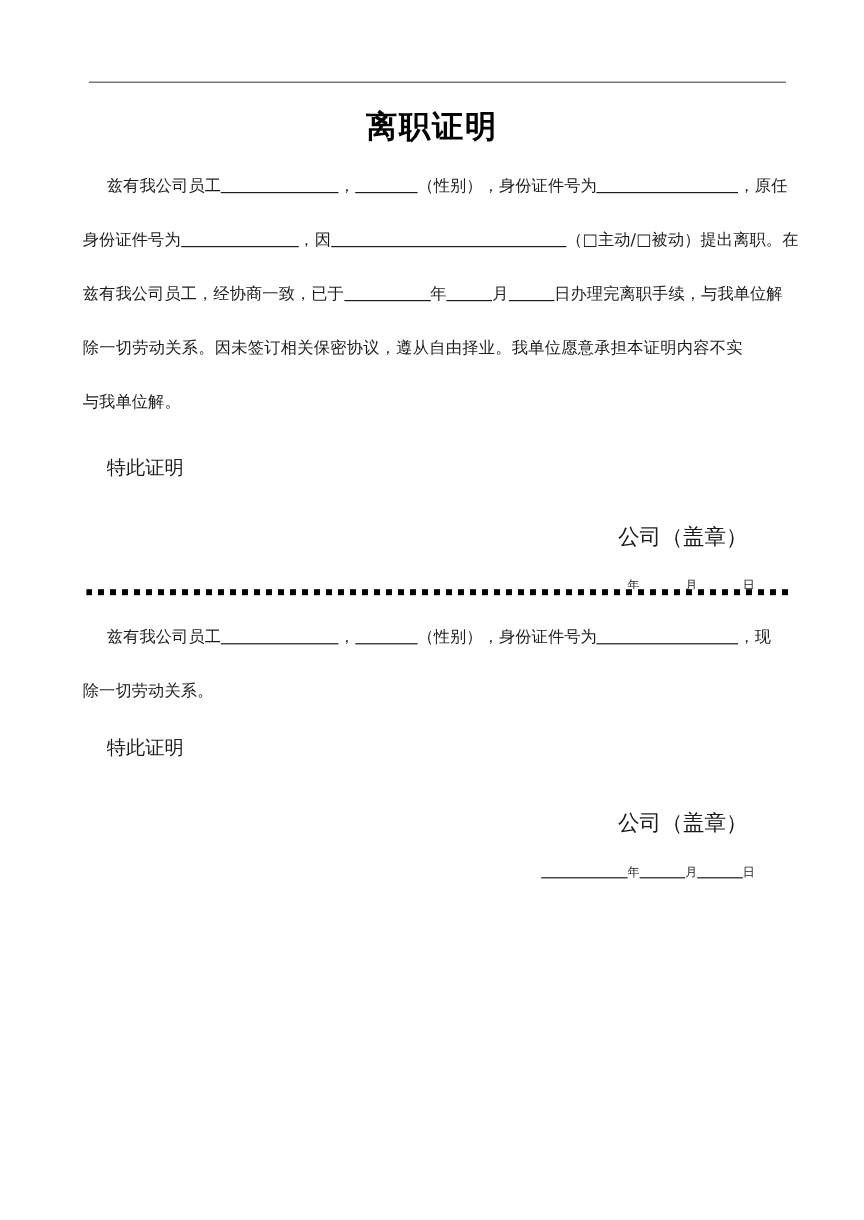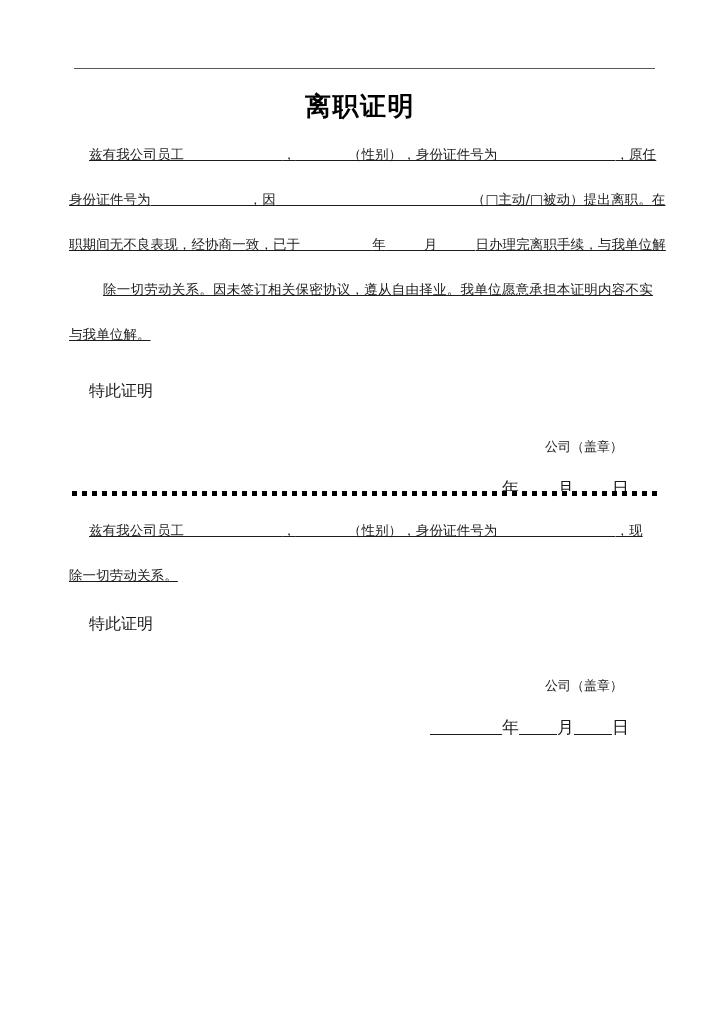"兹有我公司员工 ， （性别），身份证件号为 ，原任" .para-line { text-decoration: underline -> none }
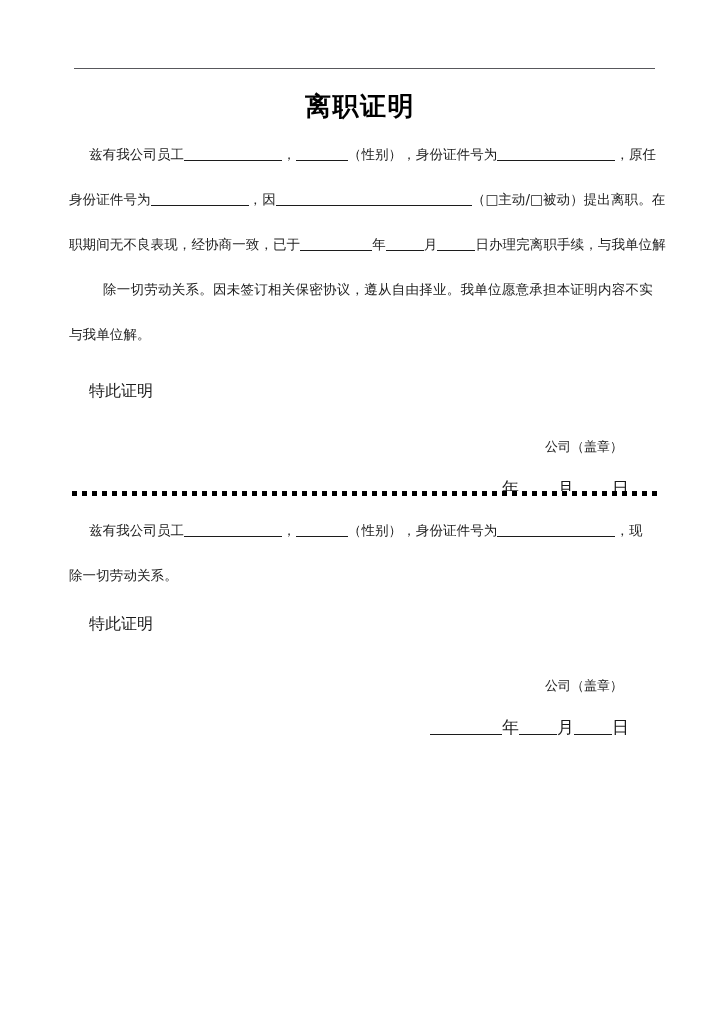"职期间无不良表现，经协商一致，已于" span { text: 职期间无不良表现 -> 兹有我公司员工 }
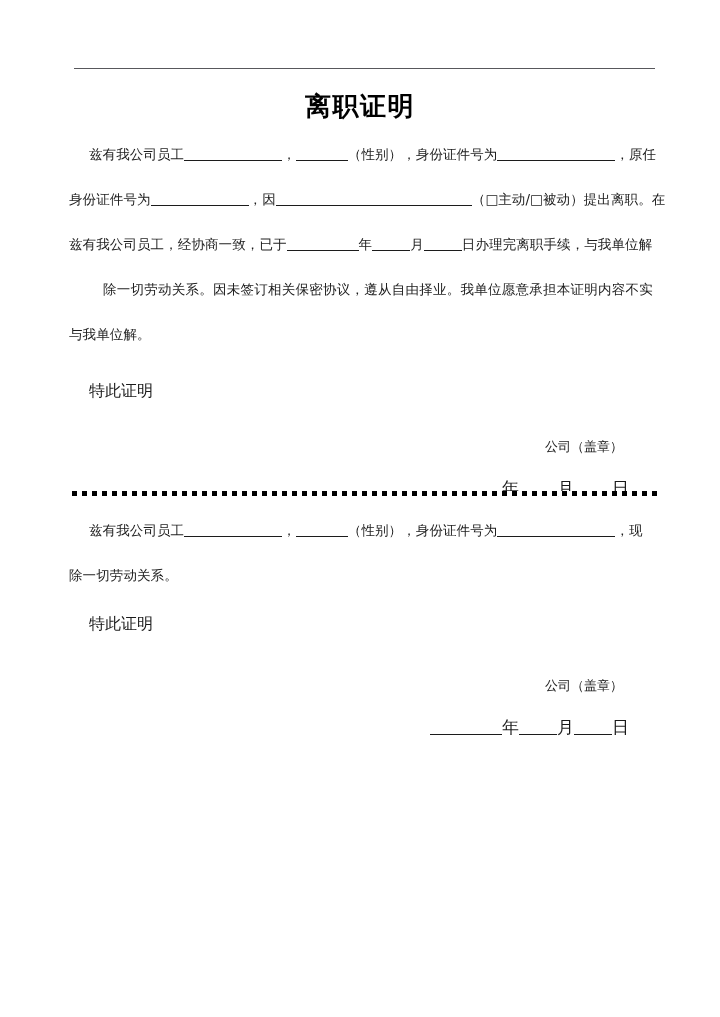"除一切劳动关系。因未签订相关保密协议，遵从自由择业。我单位愿意承担本证明内容不实" .para-line.spread { margin-left: 34px -> none }
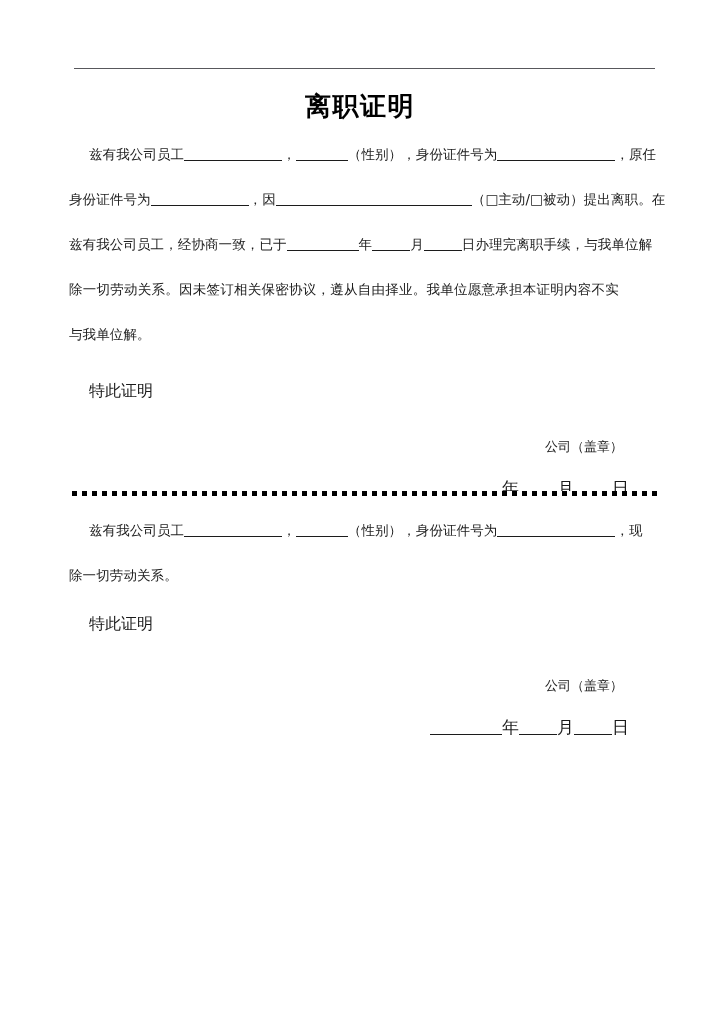"公司（盖章）" .sig-company { font-size: 13px -> 18px }
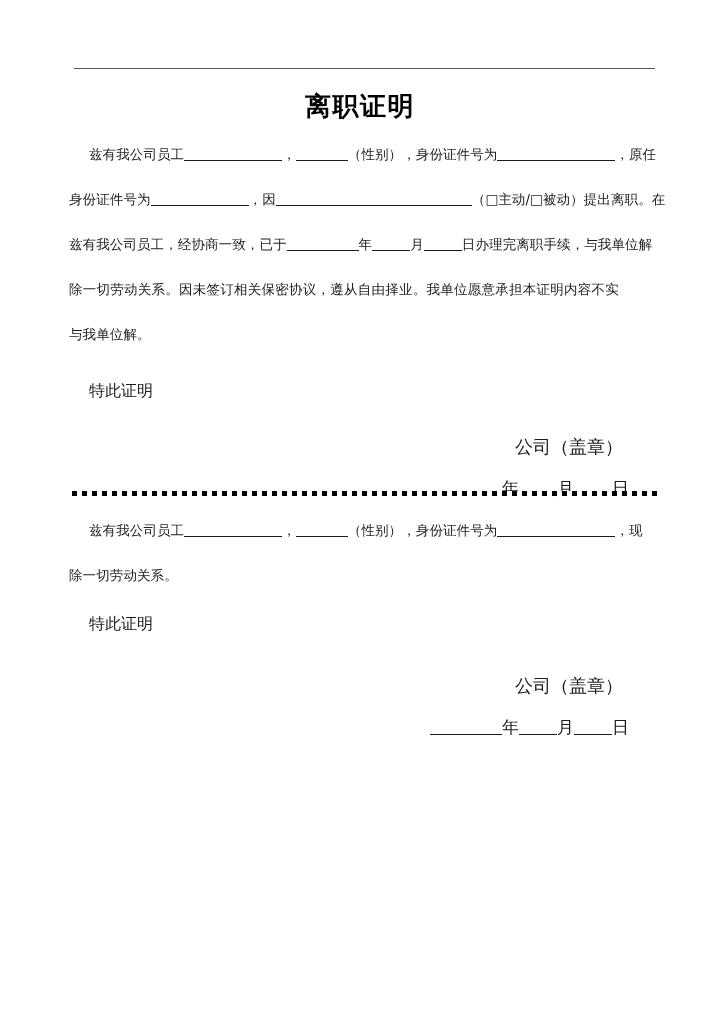"年 月 日" .sig-date { font-size: 17px -> 10px }
